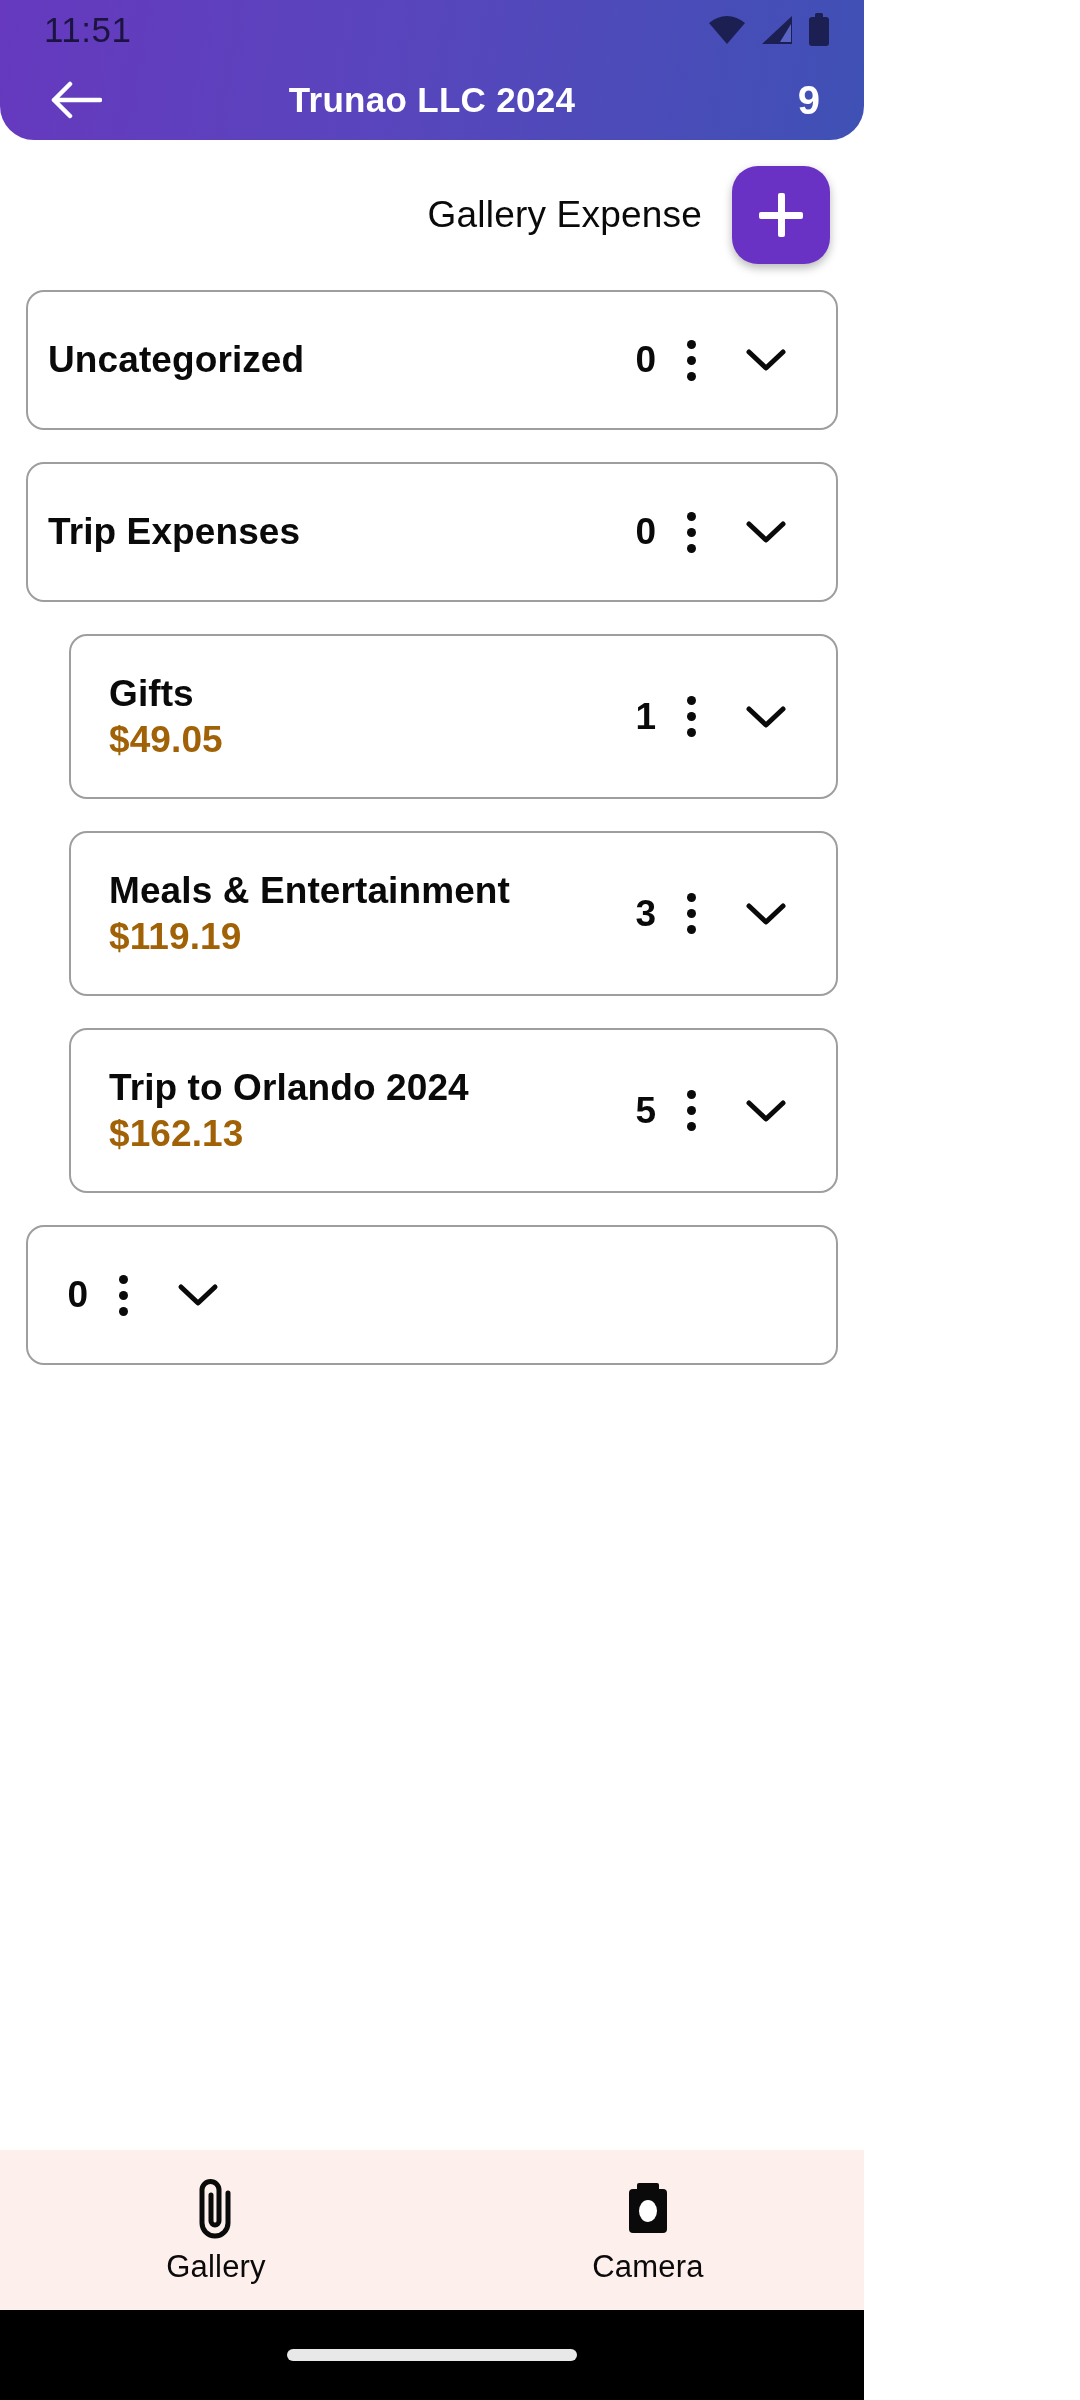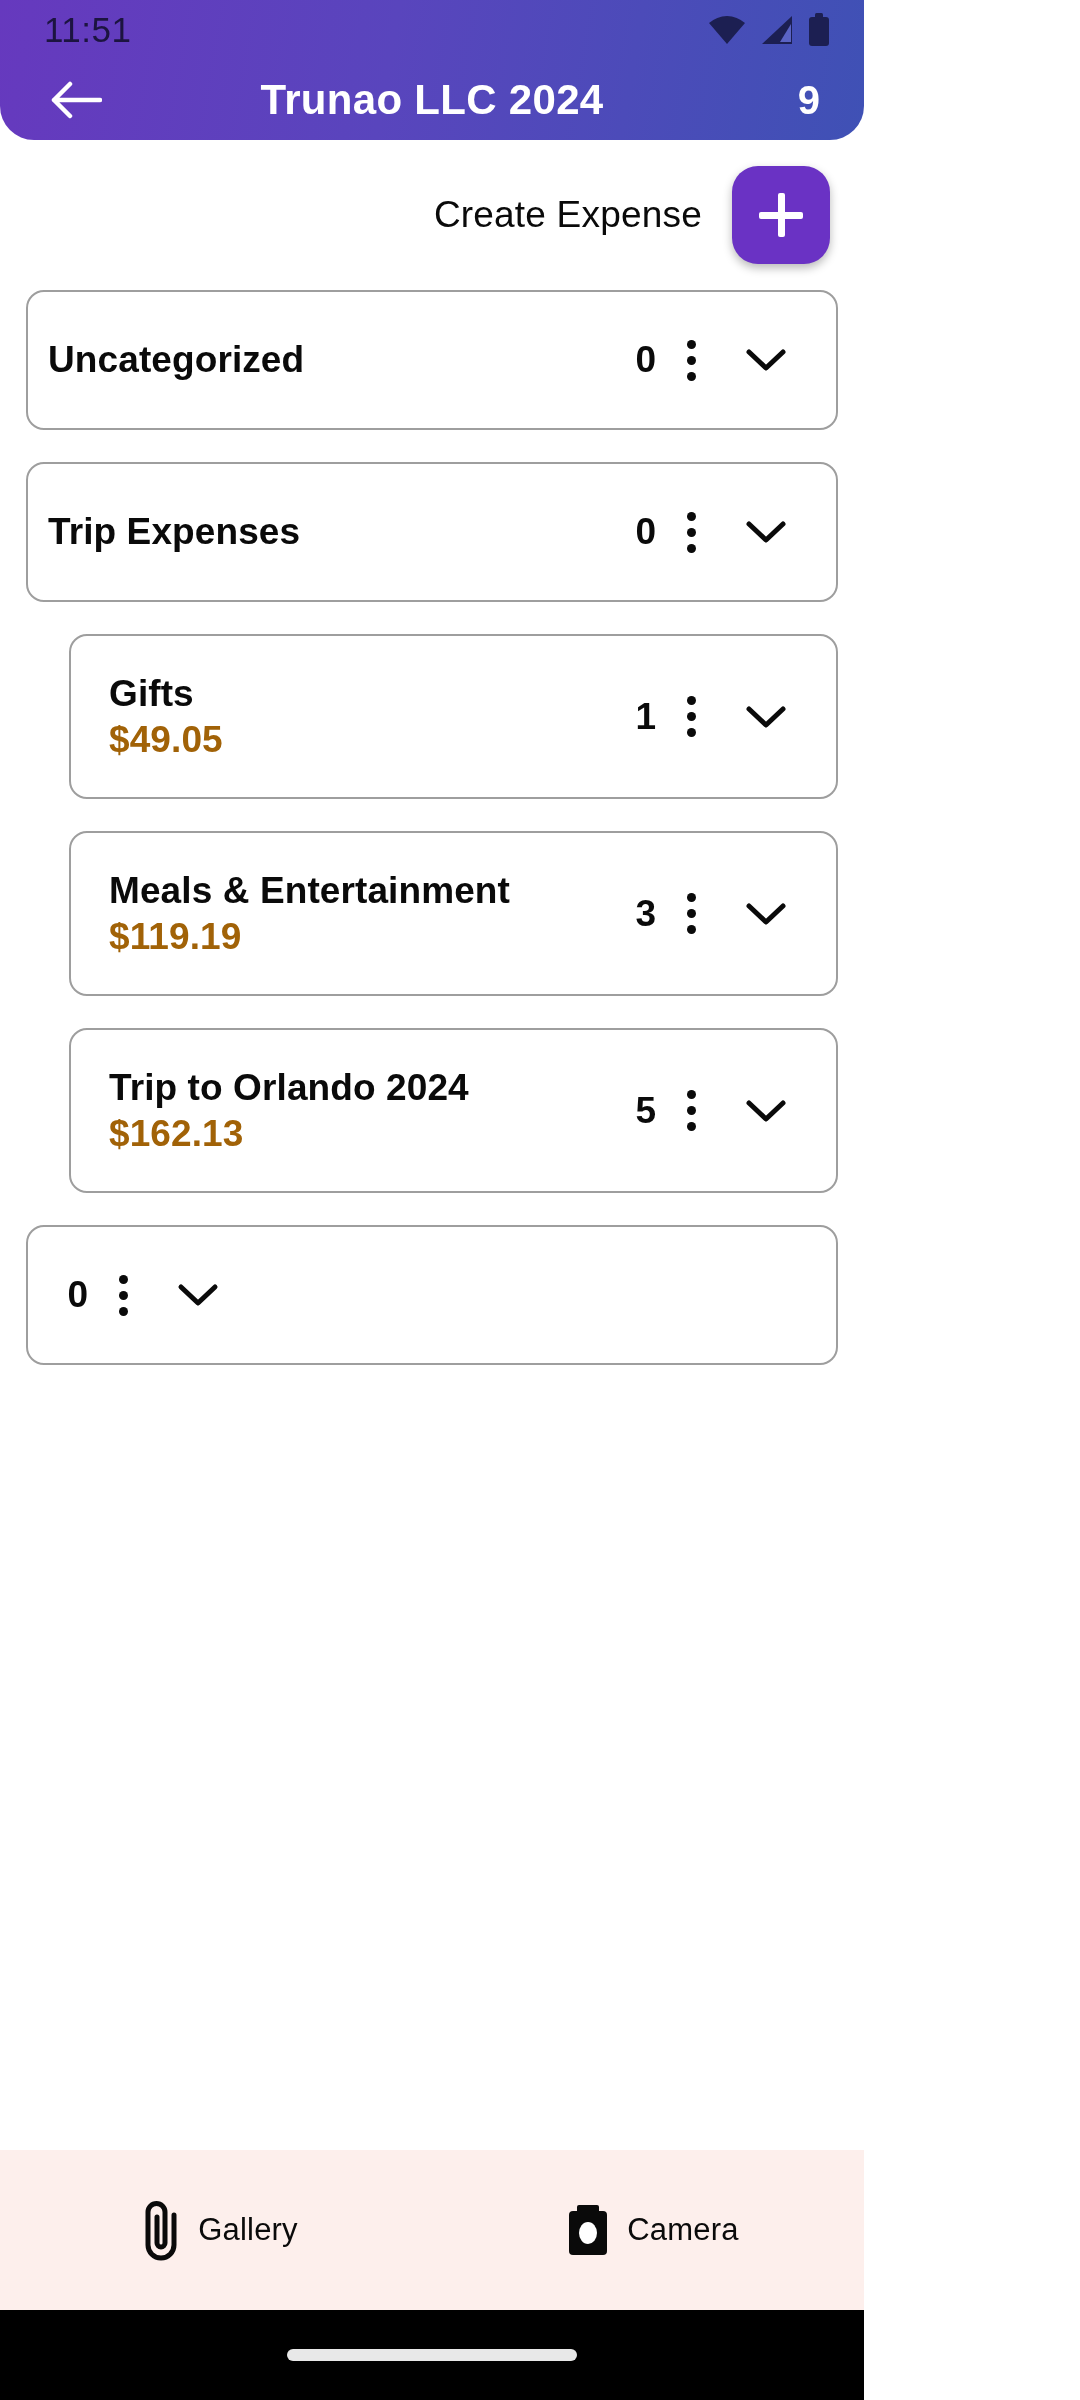"Trunao LLC 2024" .appbar-title { font-size: 42px -> 35px }
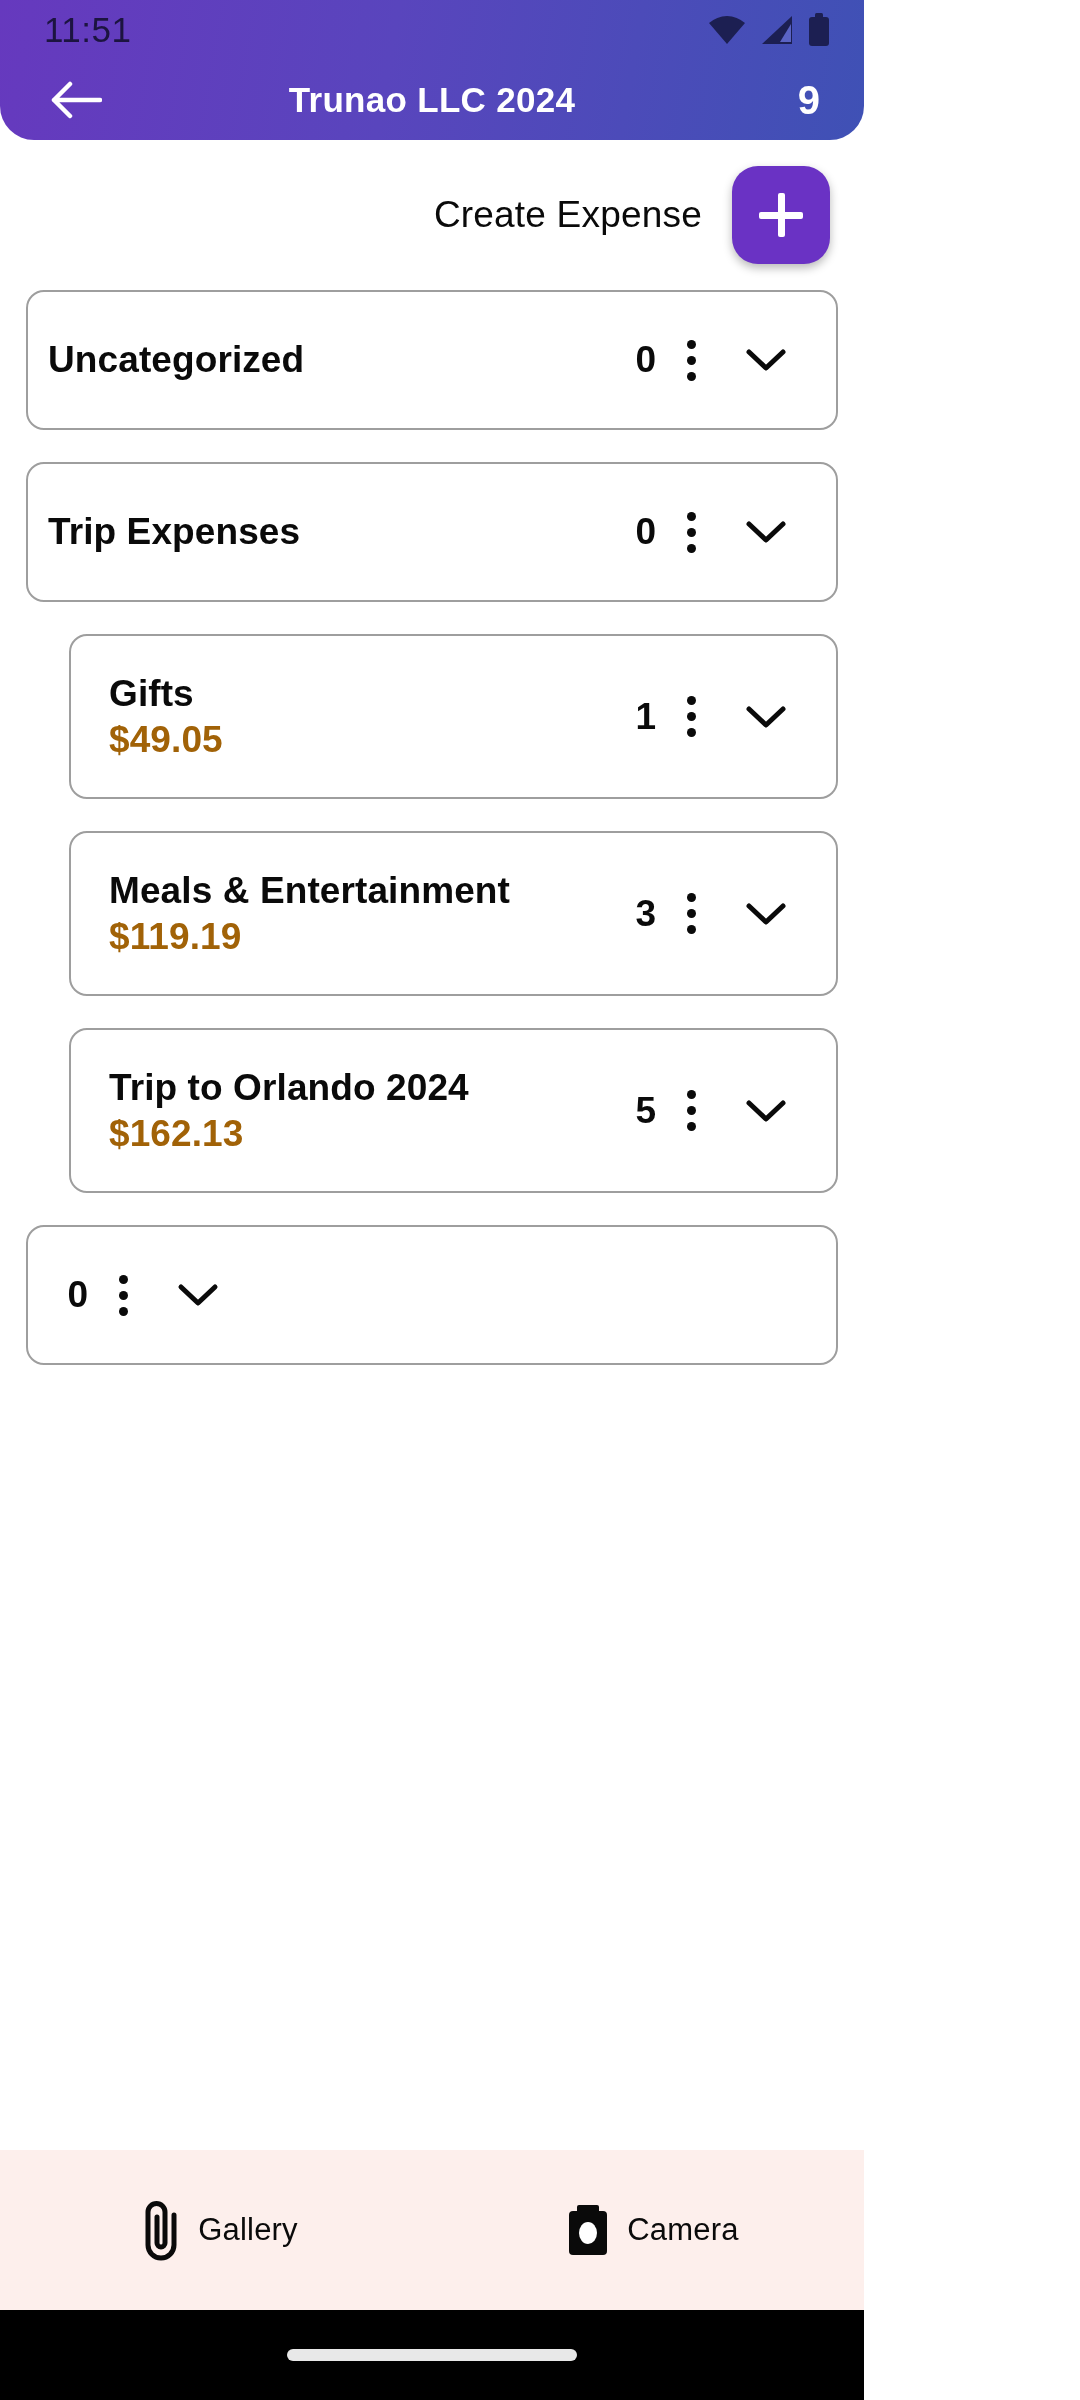"Create Expense" div.create-label { text: Create -> Gallery }
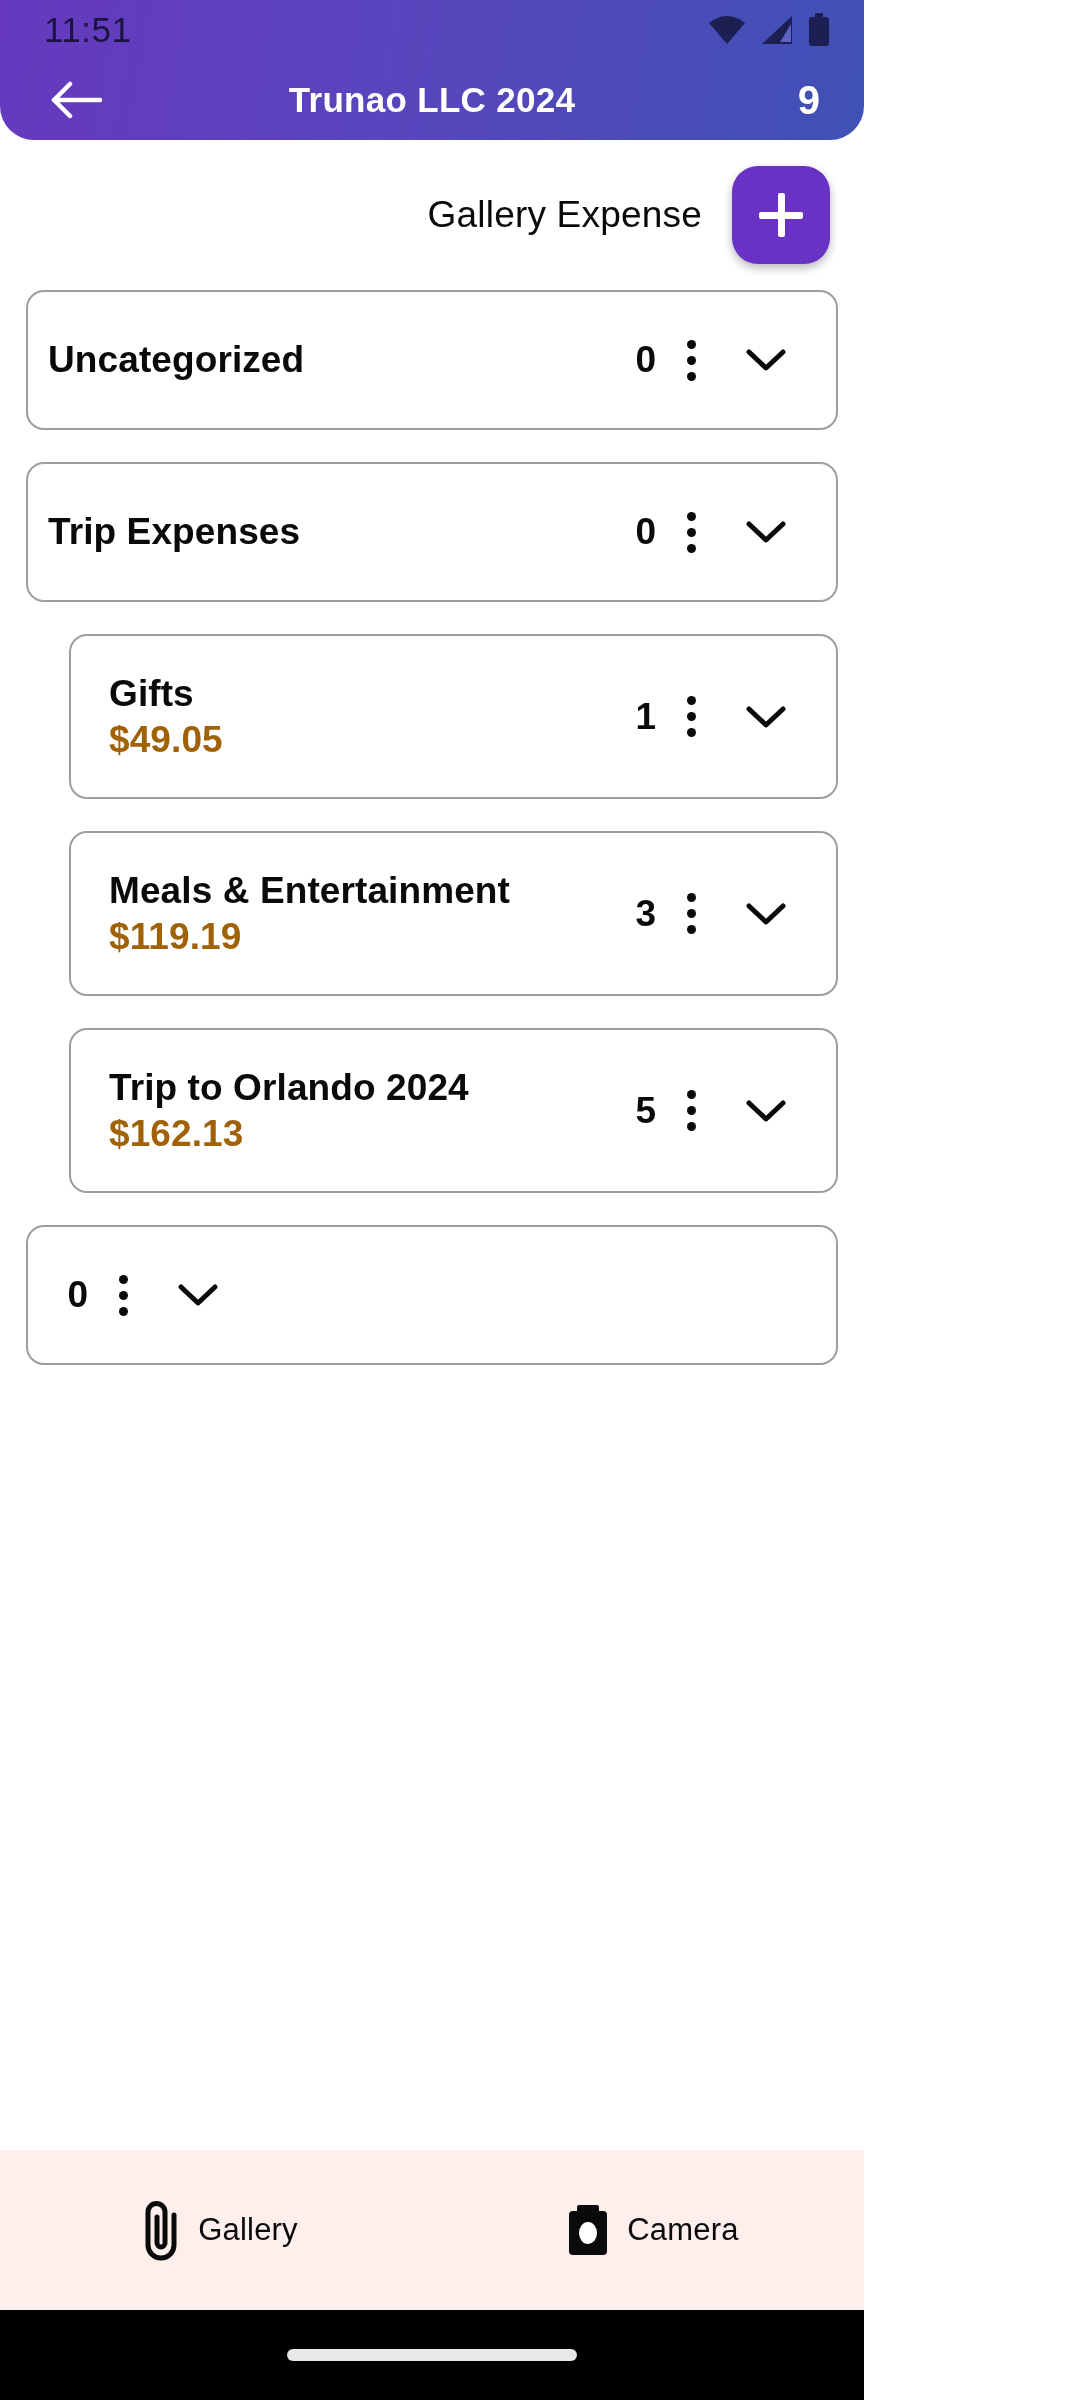"Gallery" .navitem { flex-direction: row -> column }
